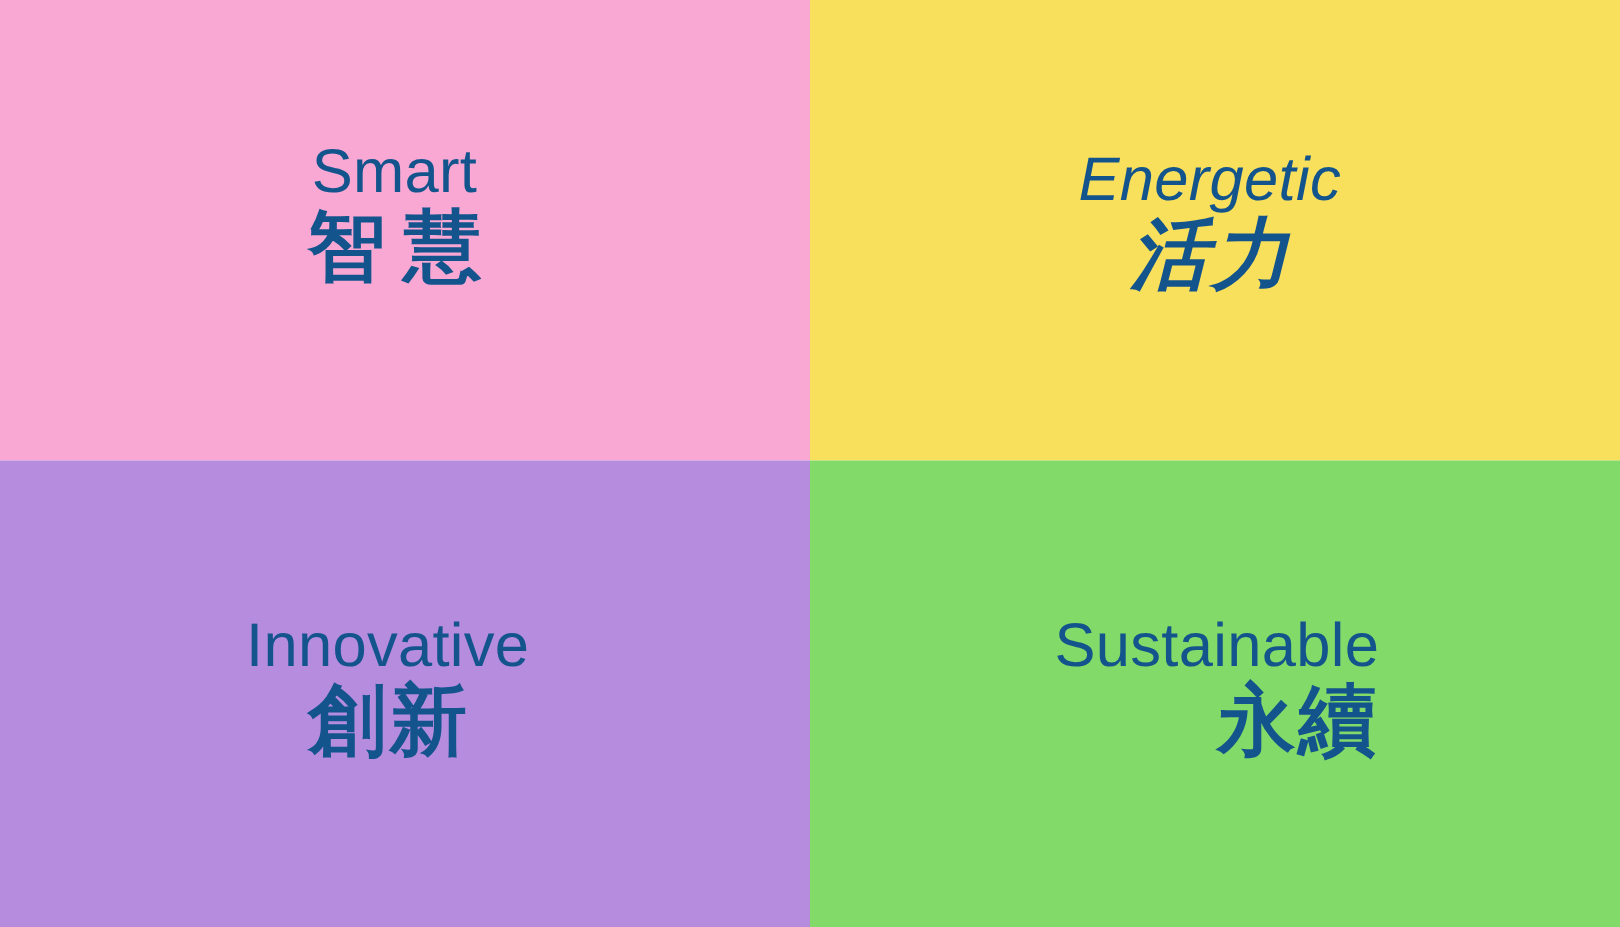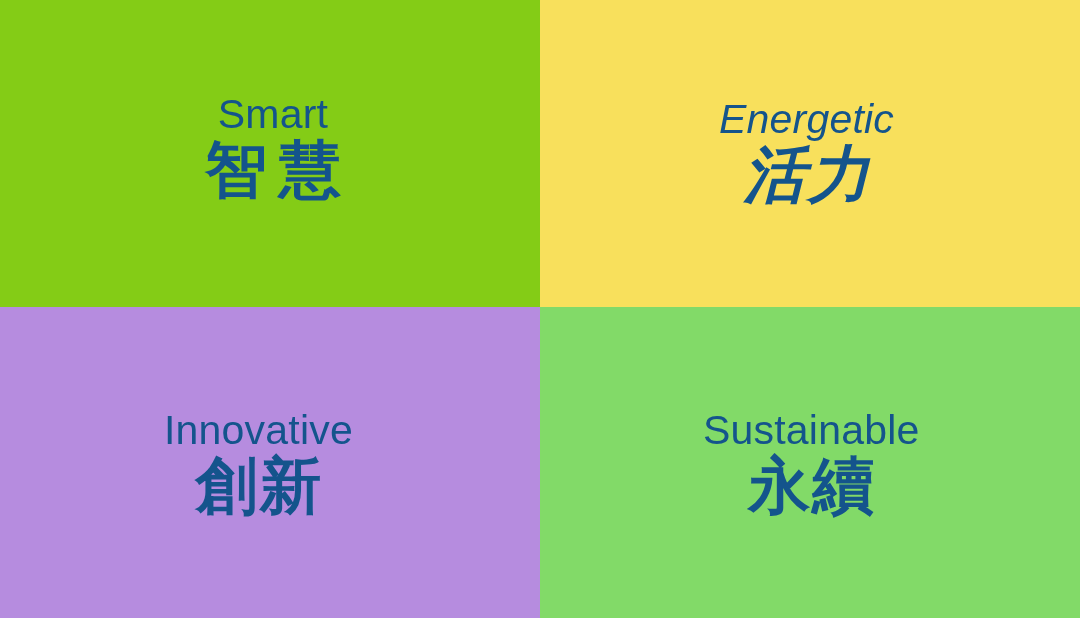"Smart" div.cell { background-color: #84cc16 -> #f9a8d4 }
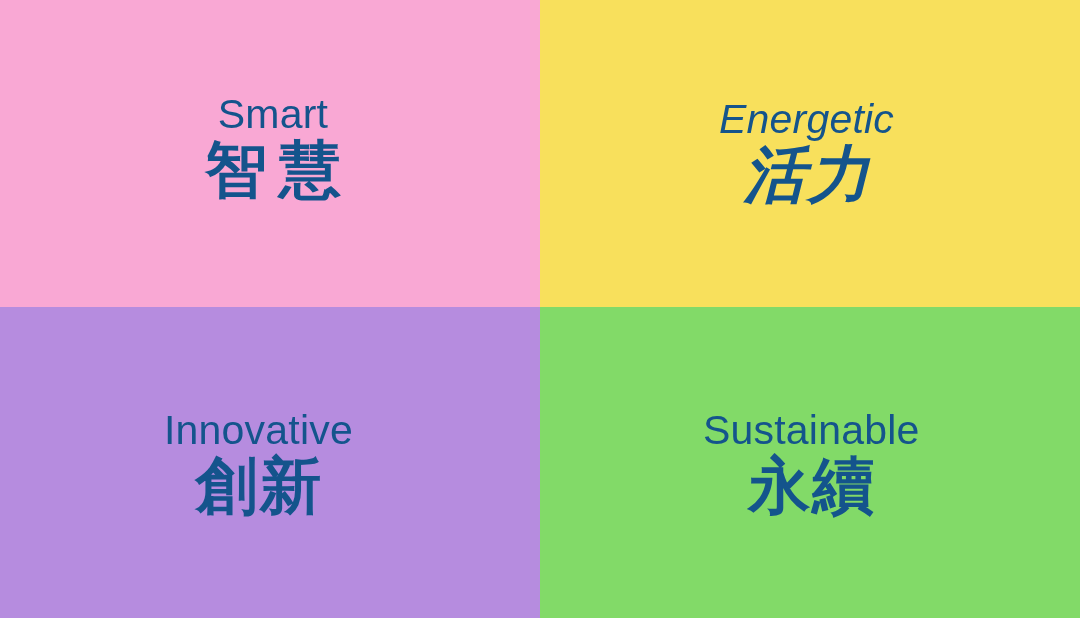"智慧" .zh { font-size: 62px -> 52px }
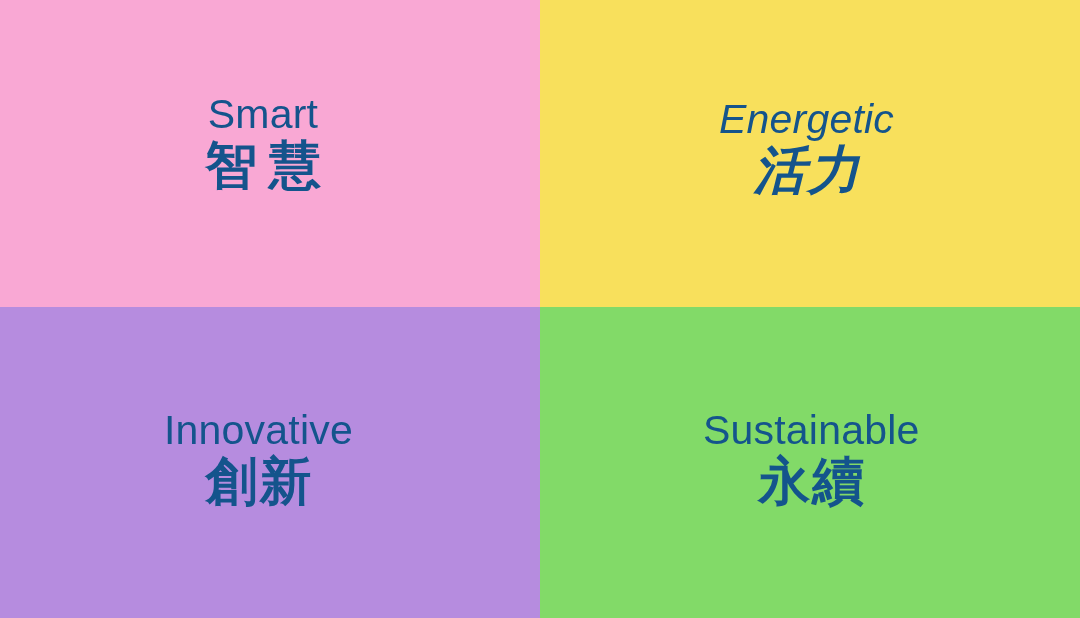"Sustainable" .cell-sustainable .value-block { align-items: none -> flex-end }
